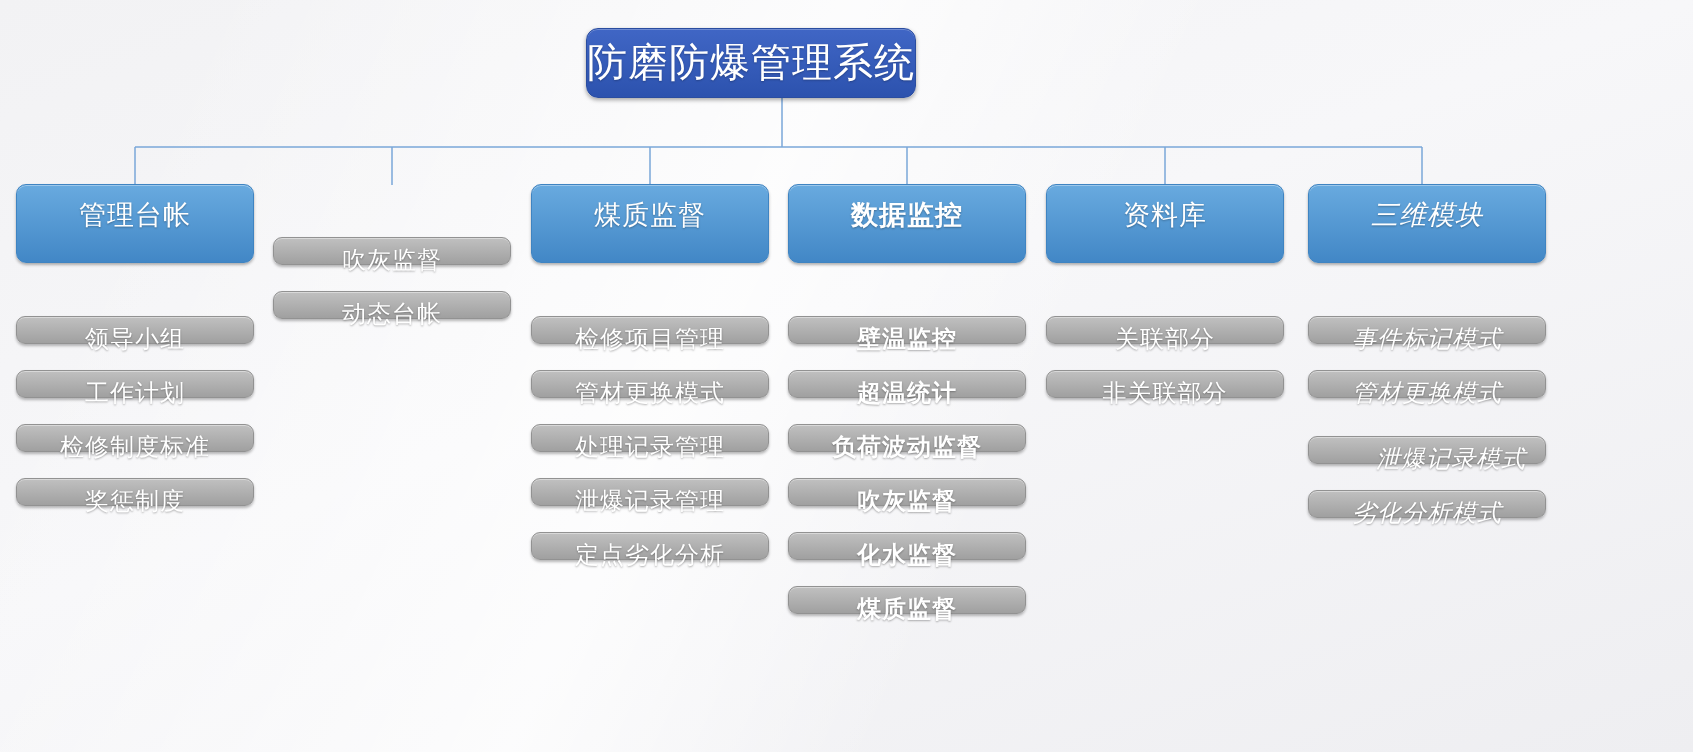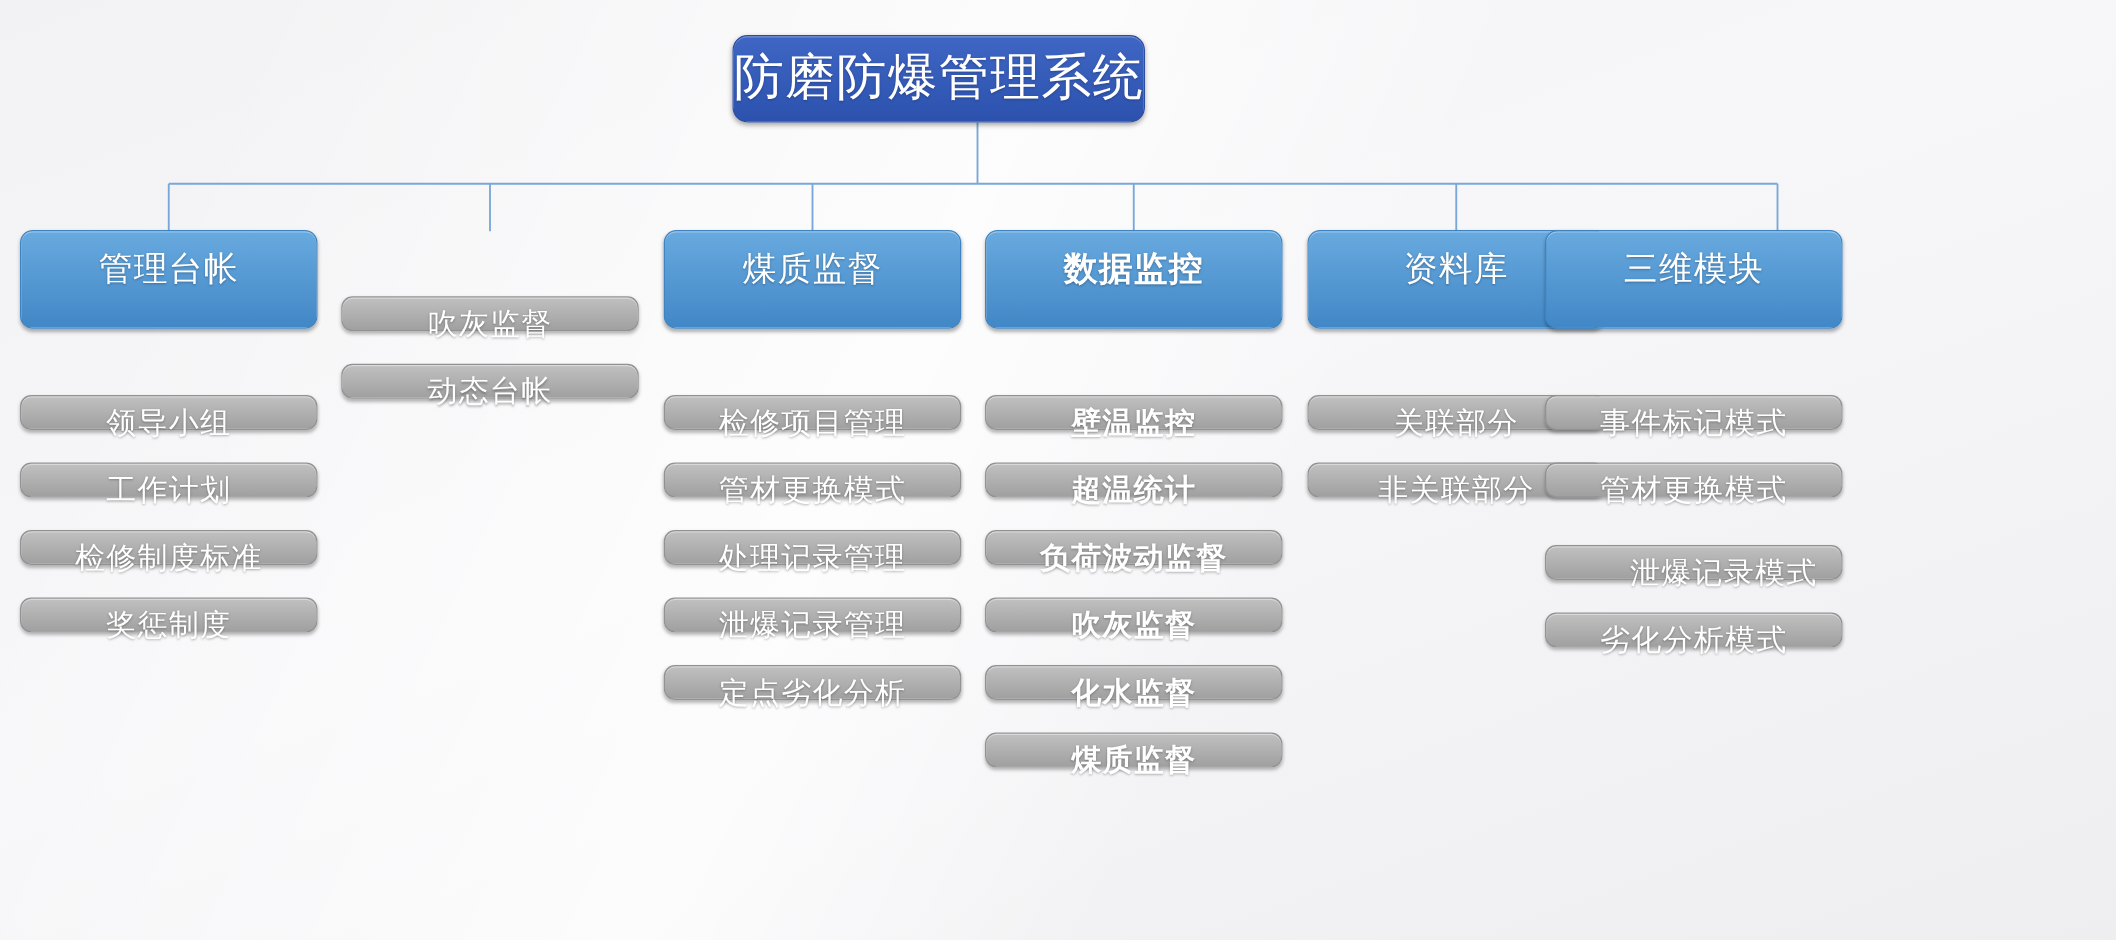"三维模块" .col6 { font-style: none -> italic; left: 1236px -> 1308px }
